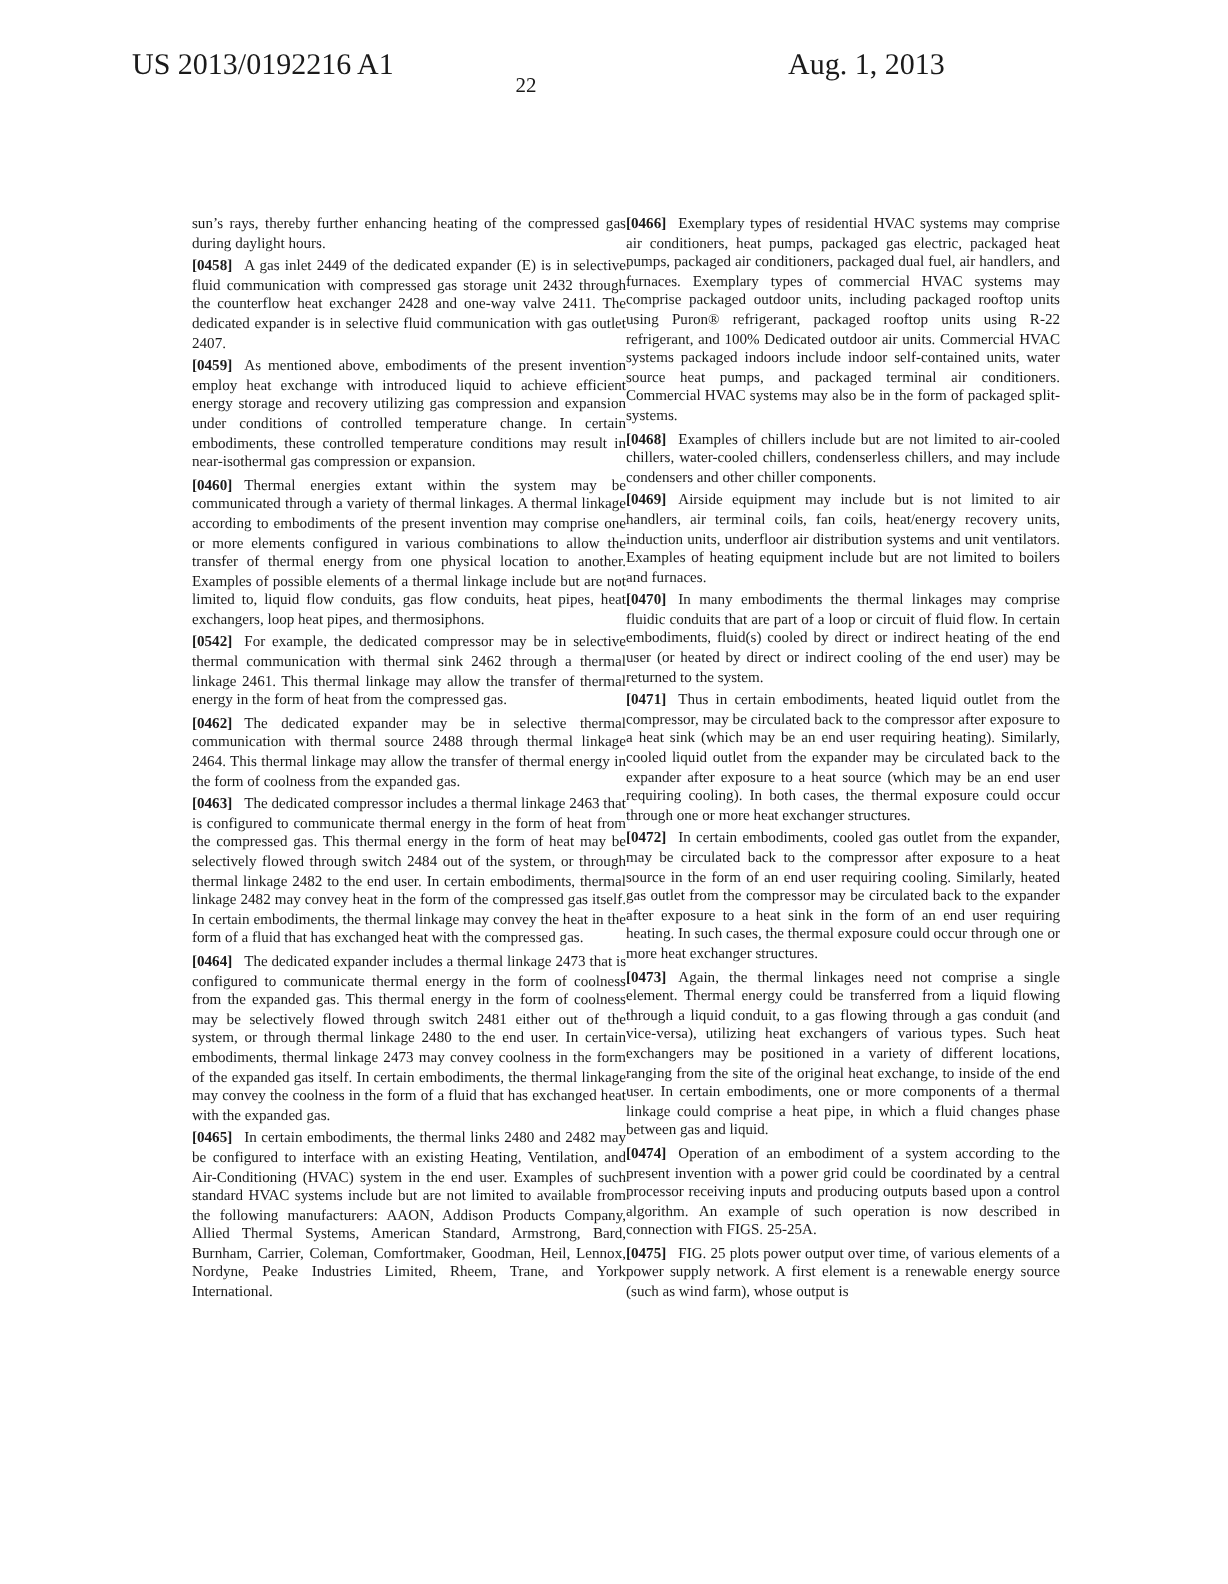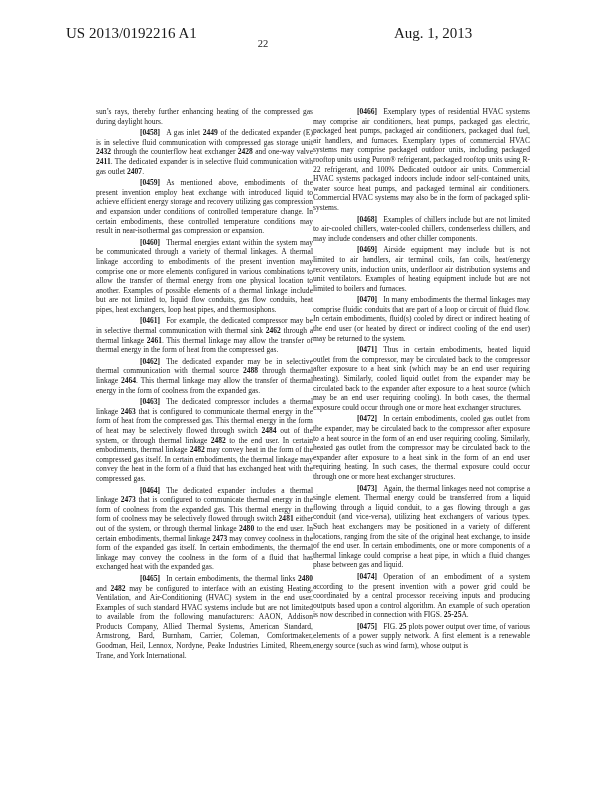"[0466]" .pnum { padding-left: 44px -> none }
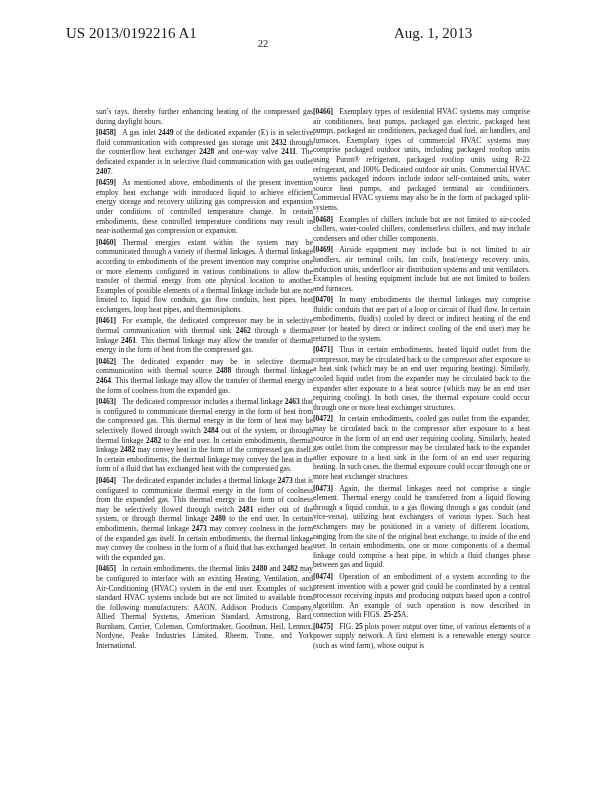"2449" b { font-weight: bold -> normal }
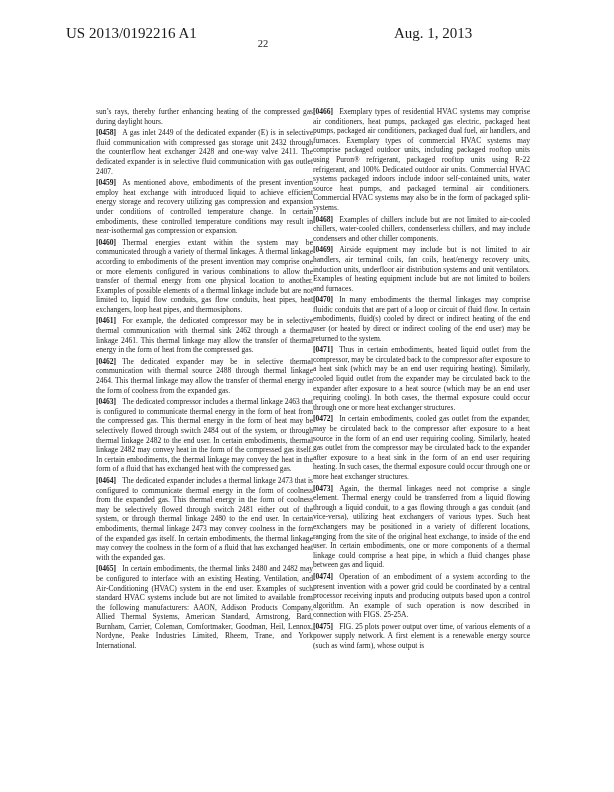"[0461]" span.pnum { text: 0461 -> 0542 }
